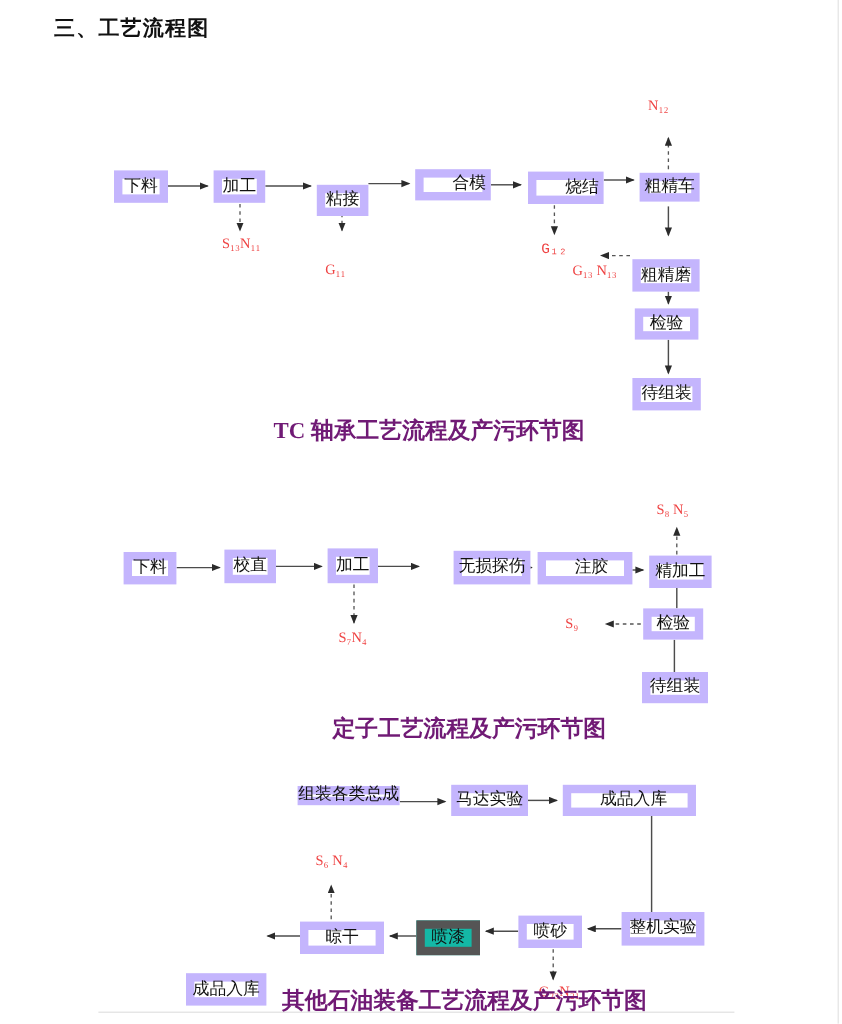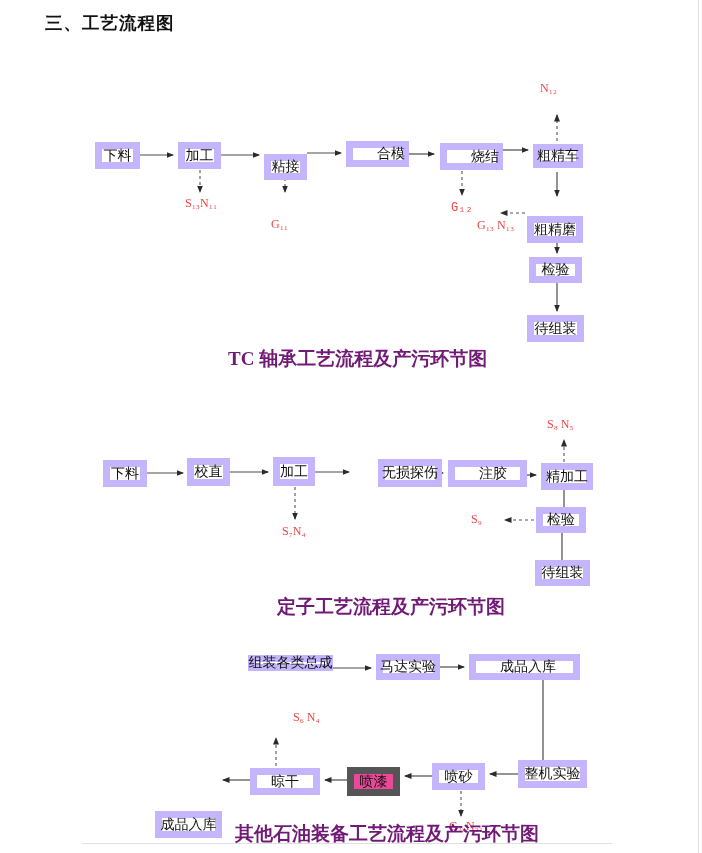"S₆ N₄" div.plabel { margin-left: 30px -> none }
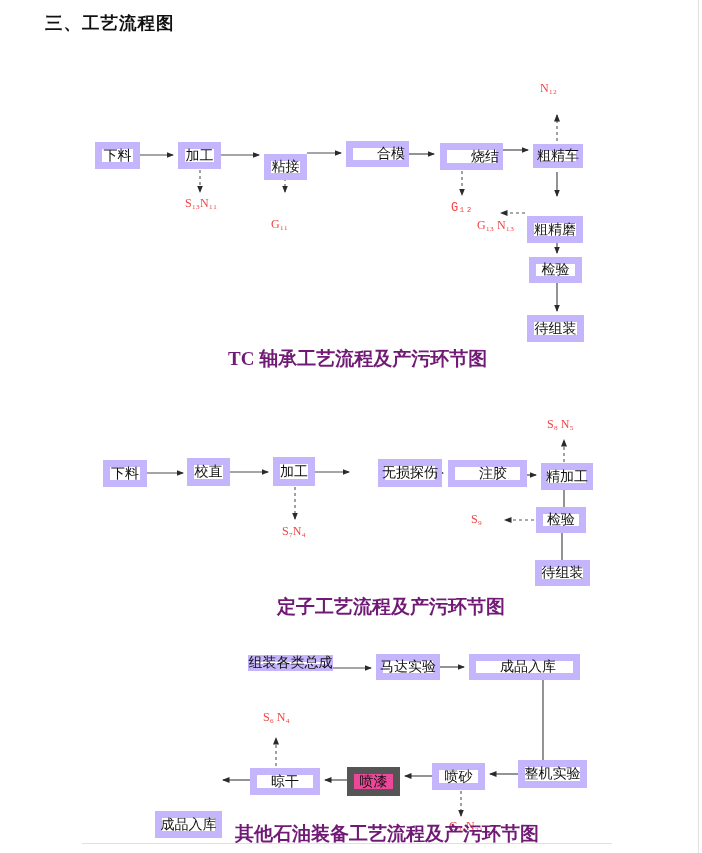"喷漆" .box.gray { background: #ec4899 -> #14b8a6 }
